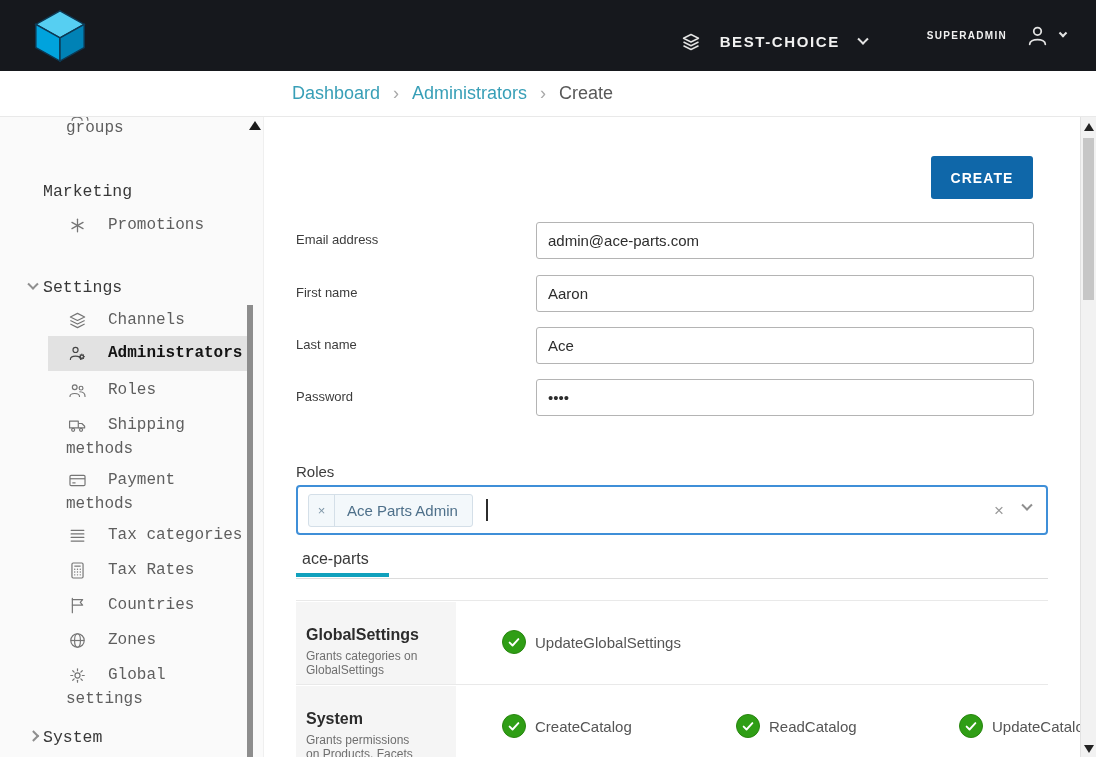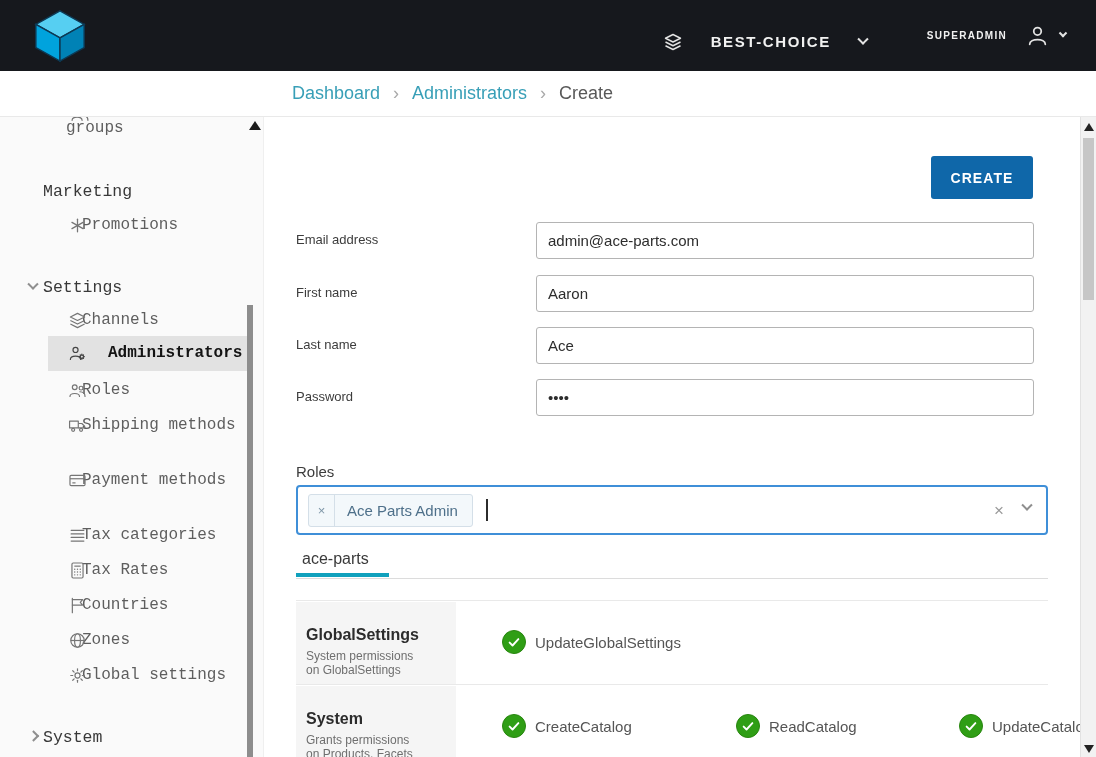"BEST-CHOICE" .channel-switcher { gap: 28px -> 19px }
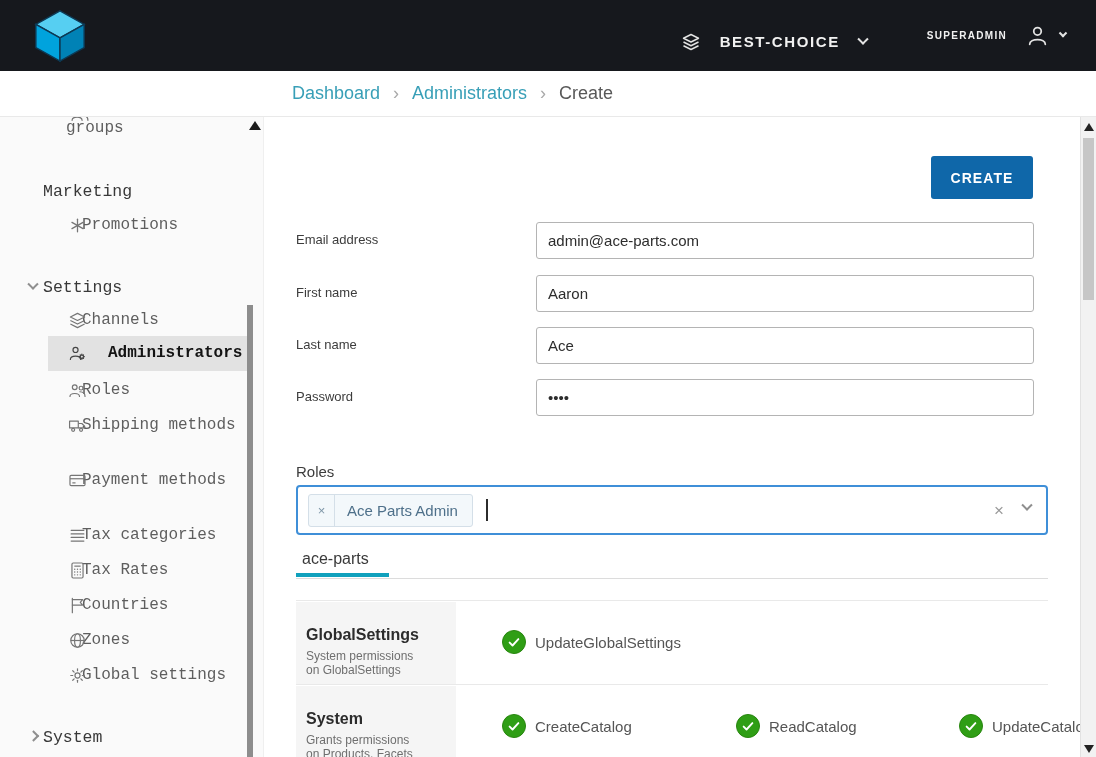"Promotions" .nav-item { padding-left: 40px -> 66px }
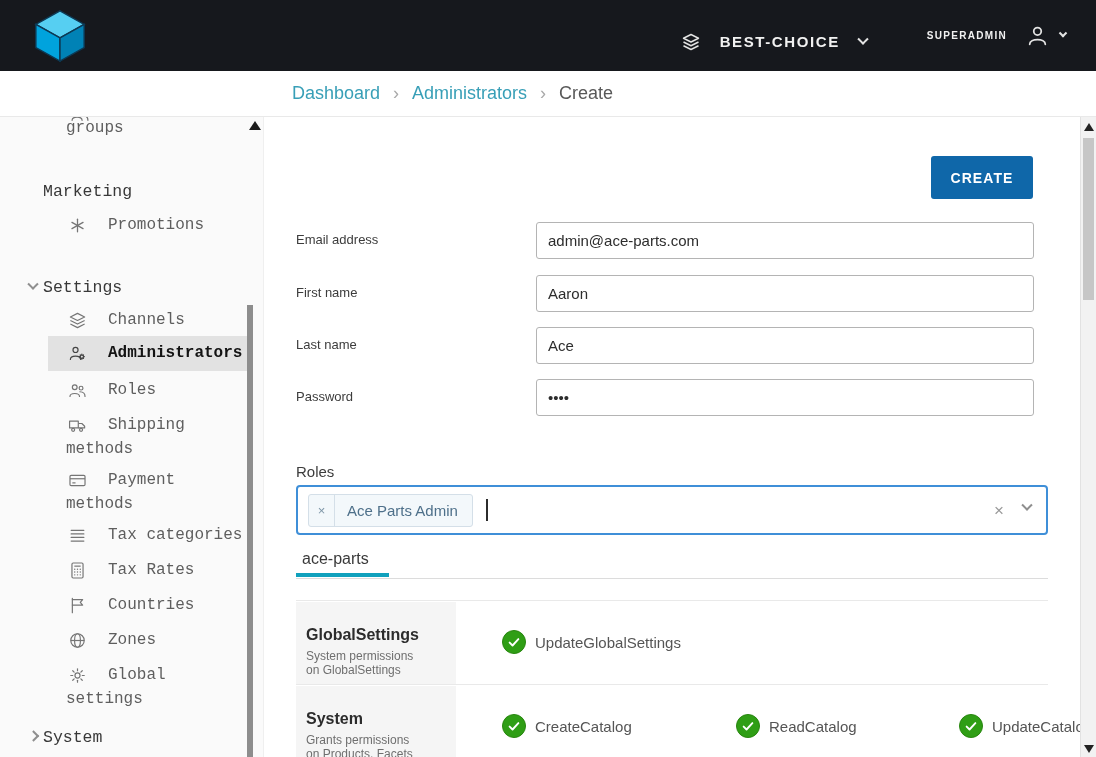"System permissions on GlobalSettings" div.perm-desc { text: System permissions -> Grants categories }
